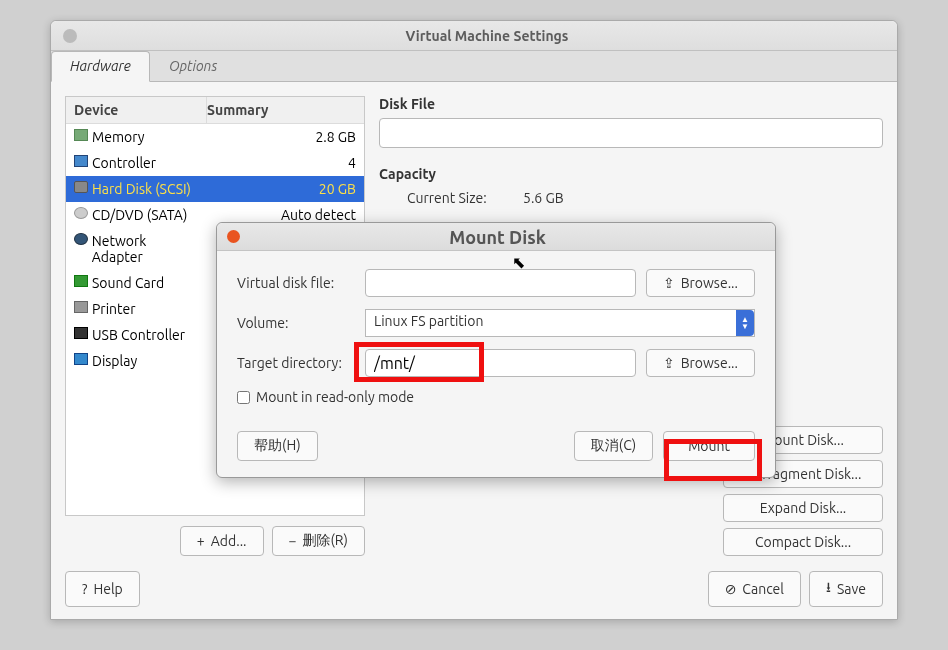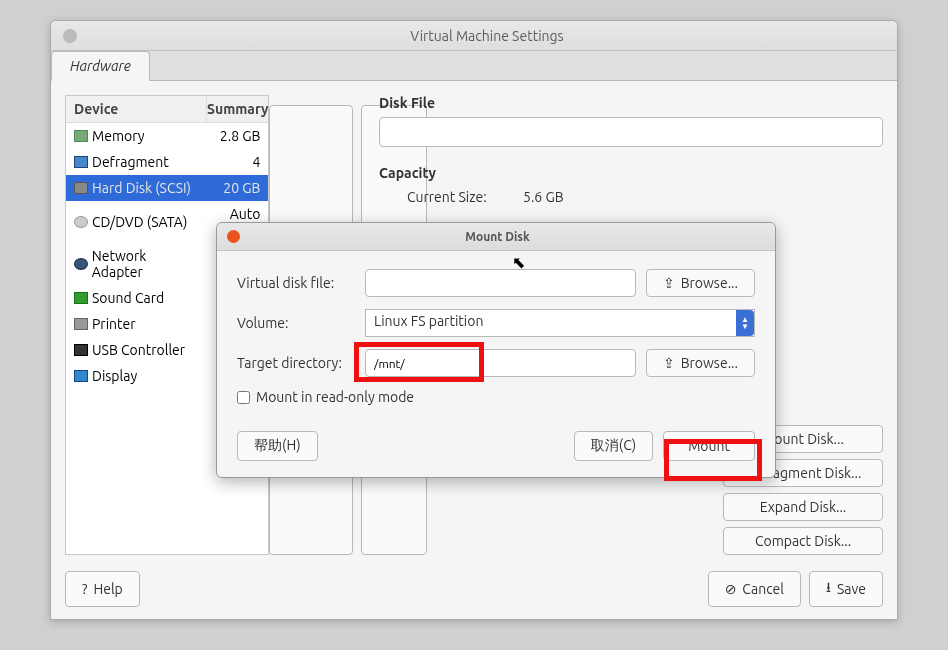"Virtual Machine Settings" .title-text { font-weight: normal -> bold }
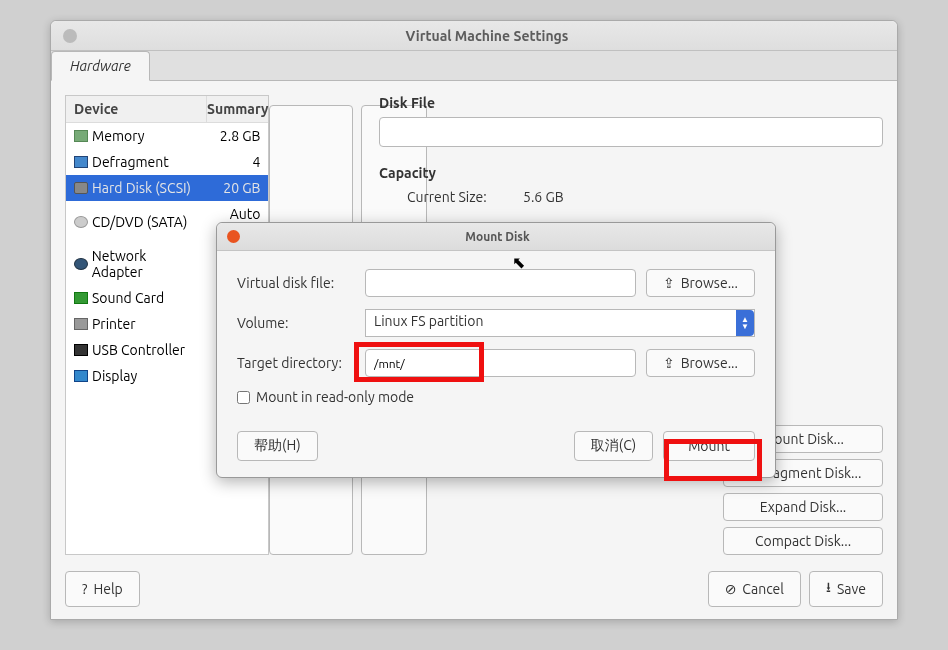"Options" div.tab { html: none -> <div>Options</div> }
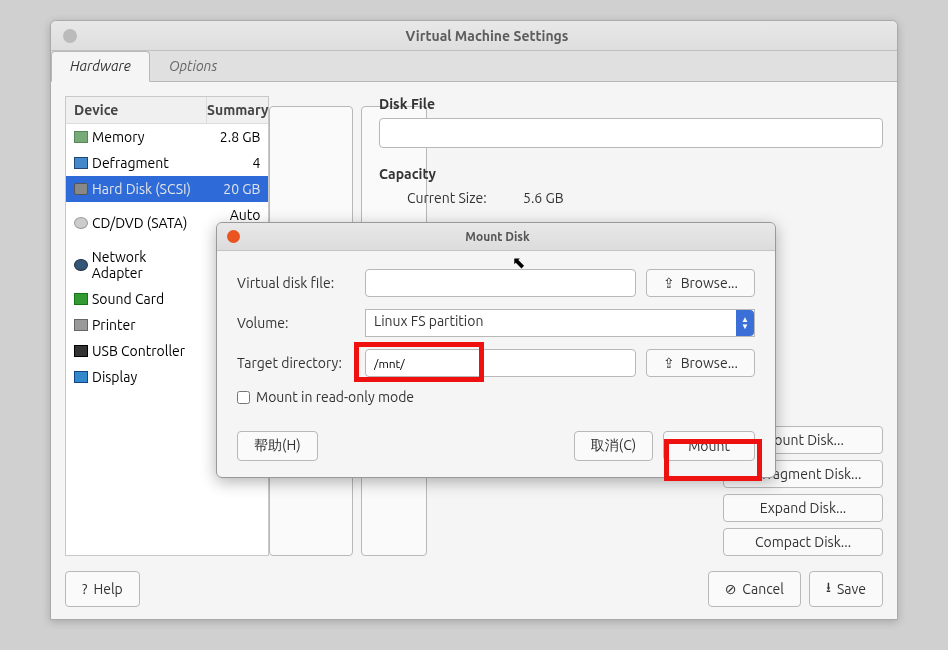"Device" .left-panel { flex-direction: none -> column }
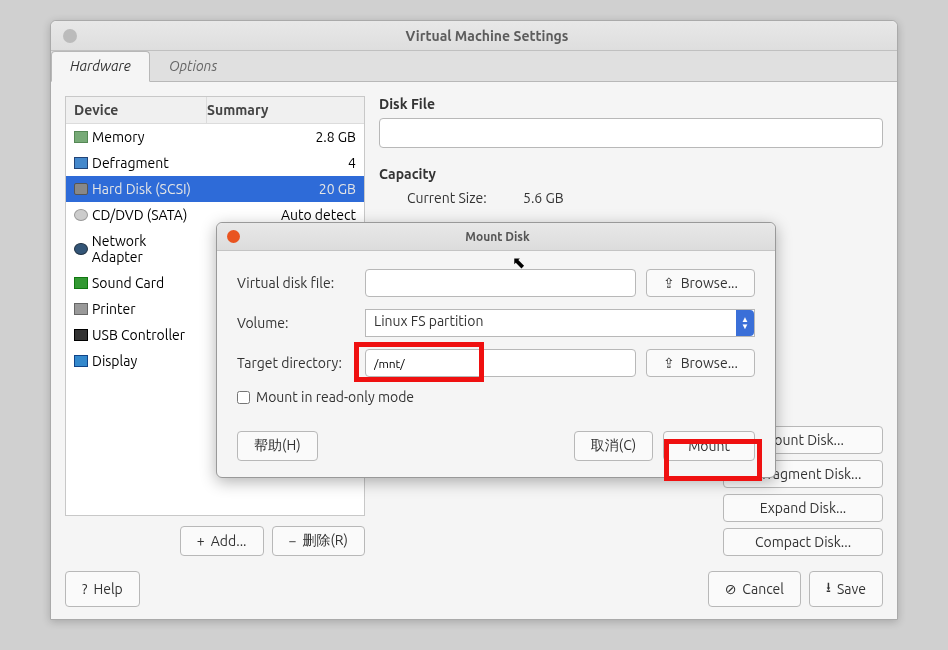"Memory" .device-row .col1 { align-items: center -> none }
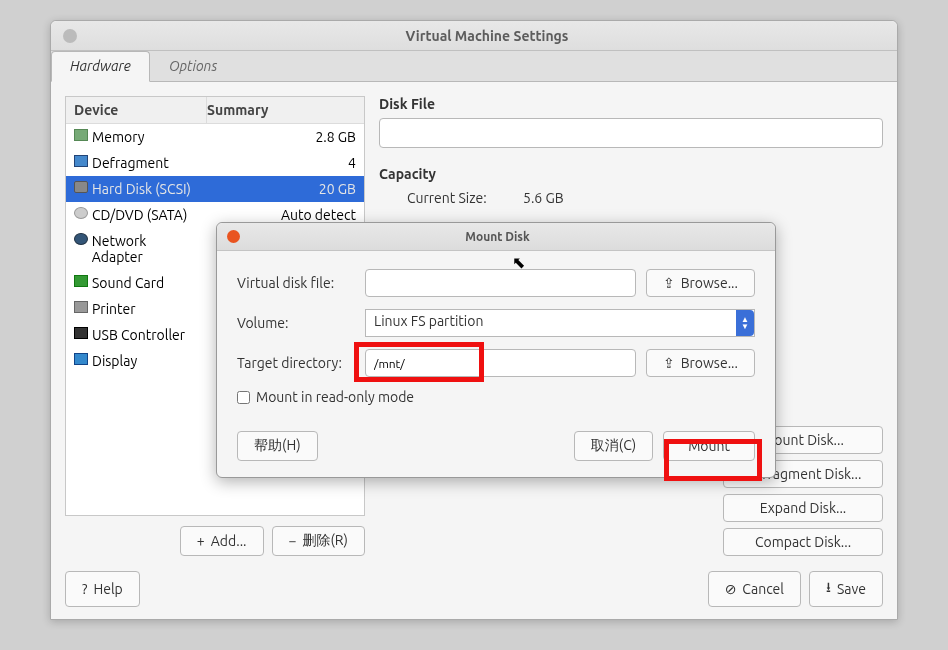"Defragment" span { text: Defragment -> Controller }
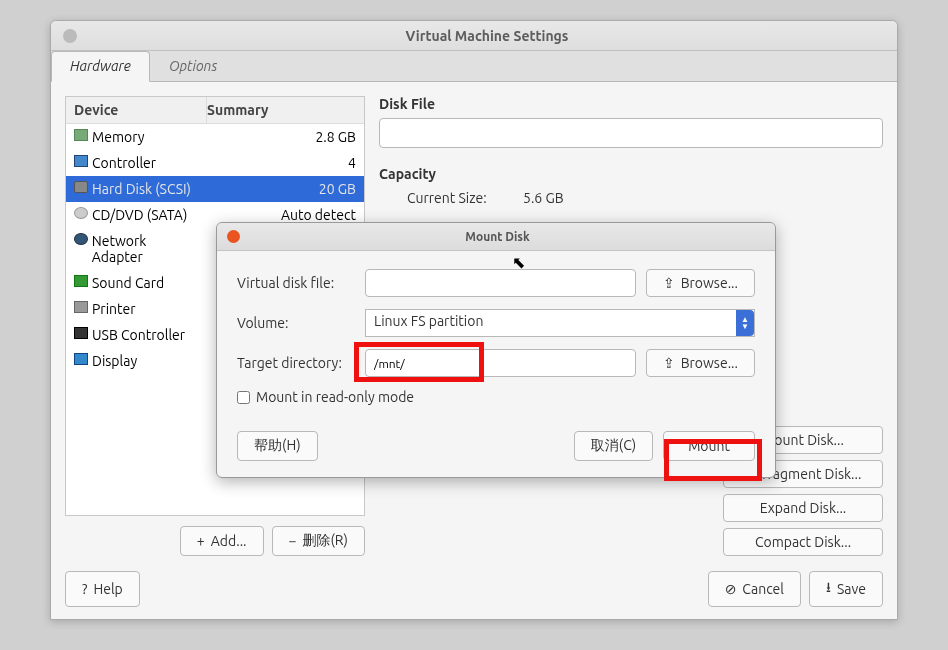"Hard Disk (SCSI)" .device-row.selected { color: #e5e5e5 -> #fde047 }
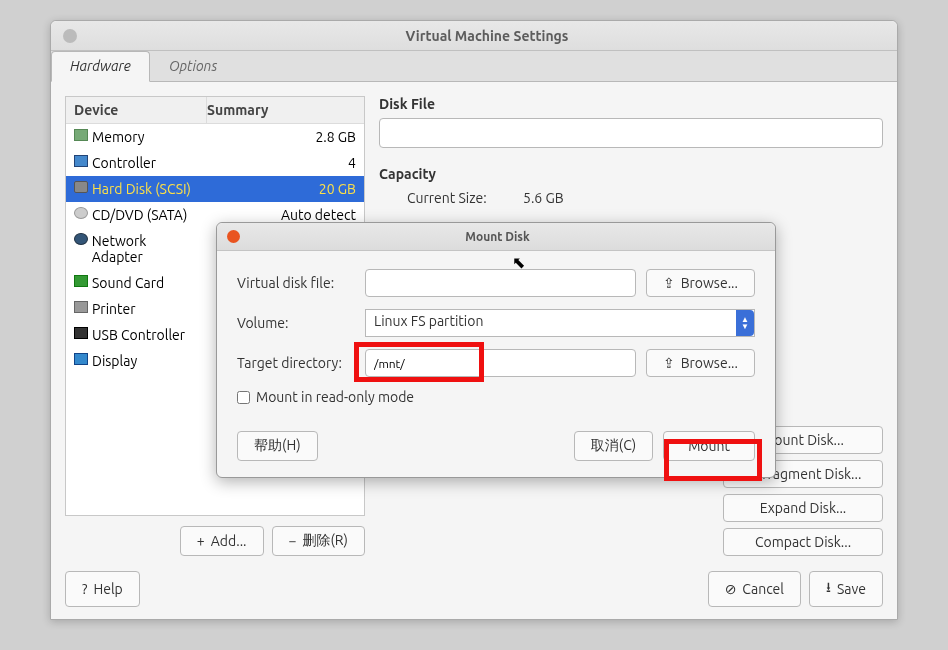"Mount Disk" .dlg-title { font-size: 12px -> 18px }
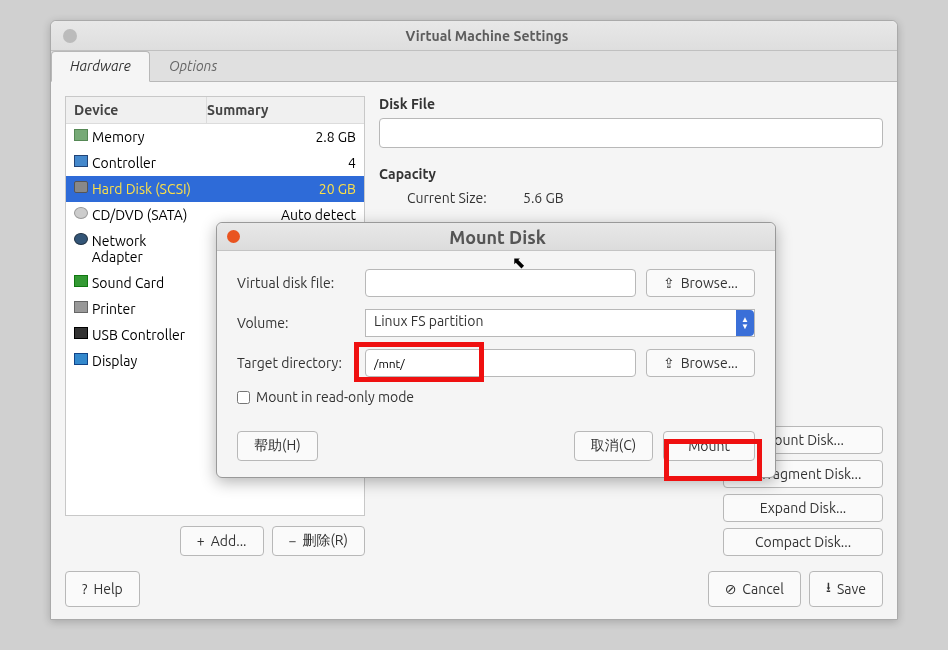"/mnt/" .dlg-input { font-size: 12px -> 16px }
